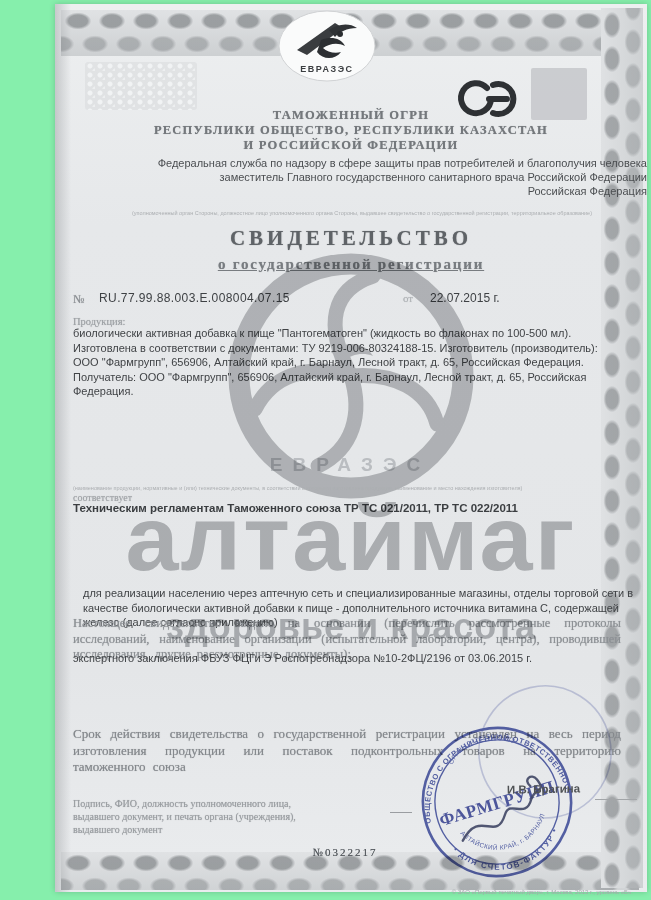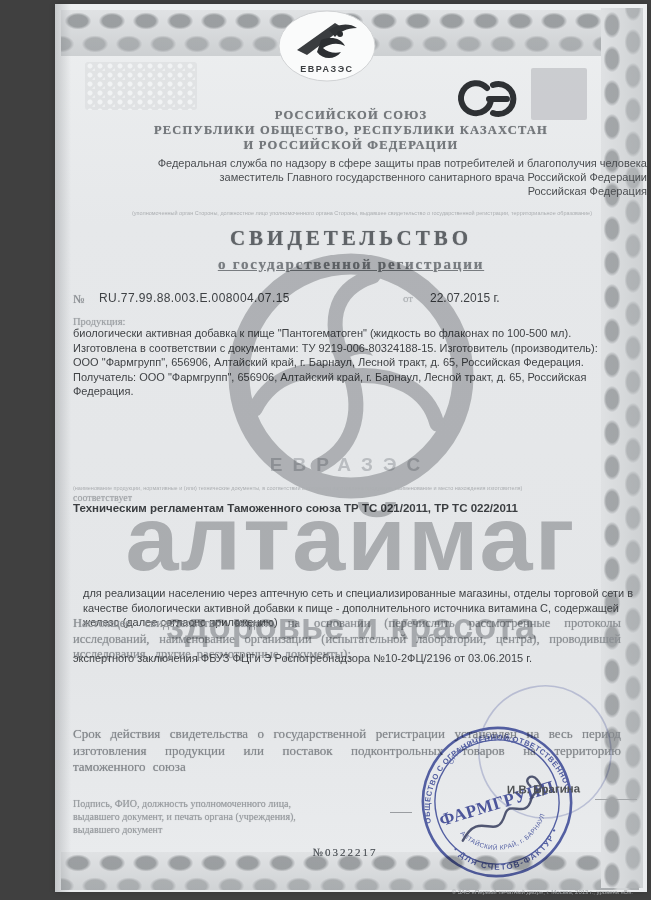"ЕВРАЗЭС" #canvas { background: #404040 -> #86efac }
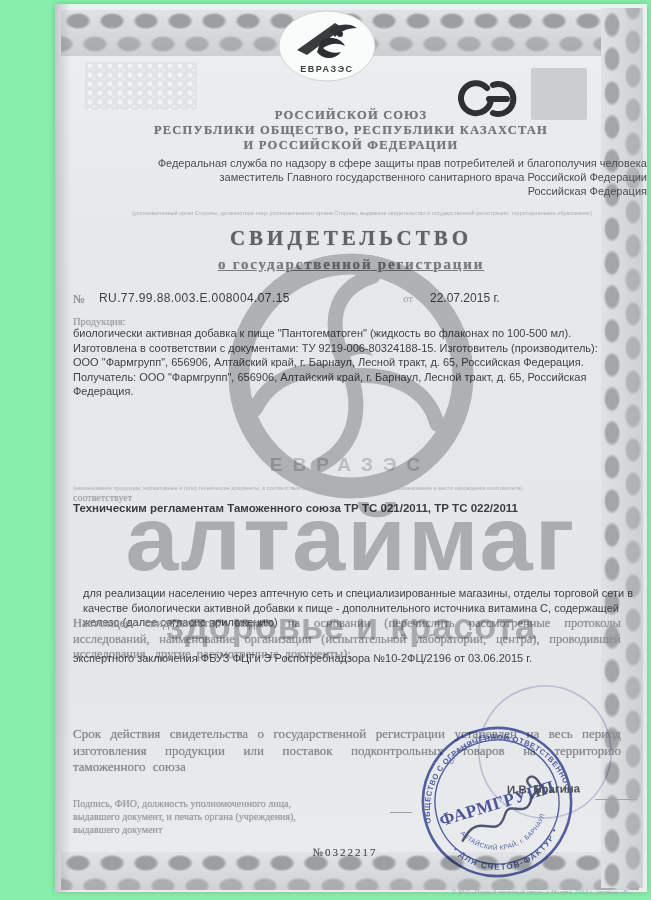"РОССИЙСКОЙ СОЮЗ" div.abs { text: РОССИЙСКОЙ СОЮЗ -> ТАМОЖЕННЫЙ ОГРН }
